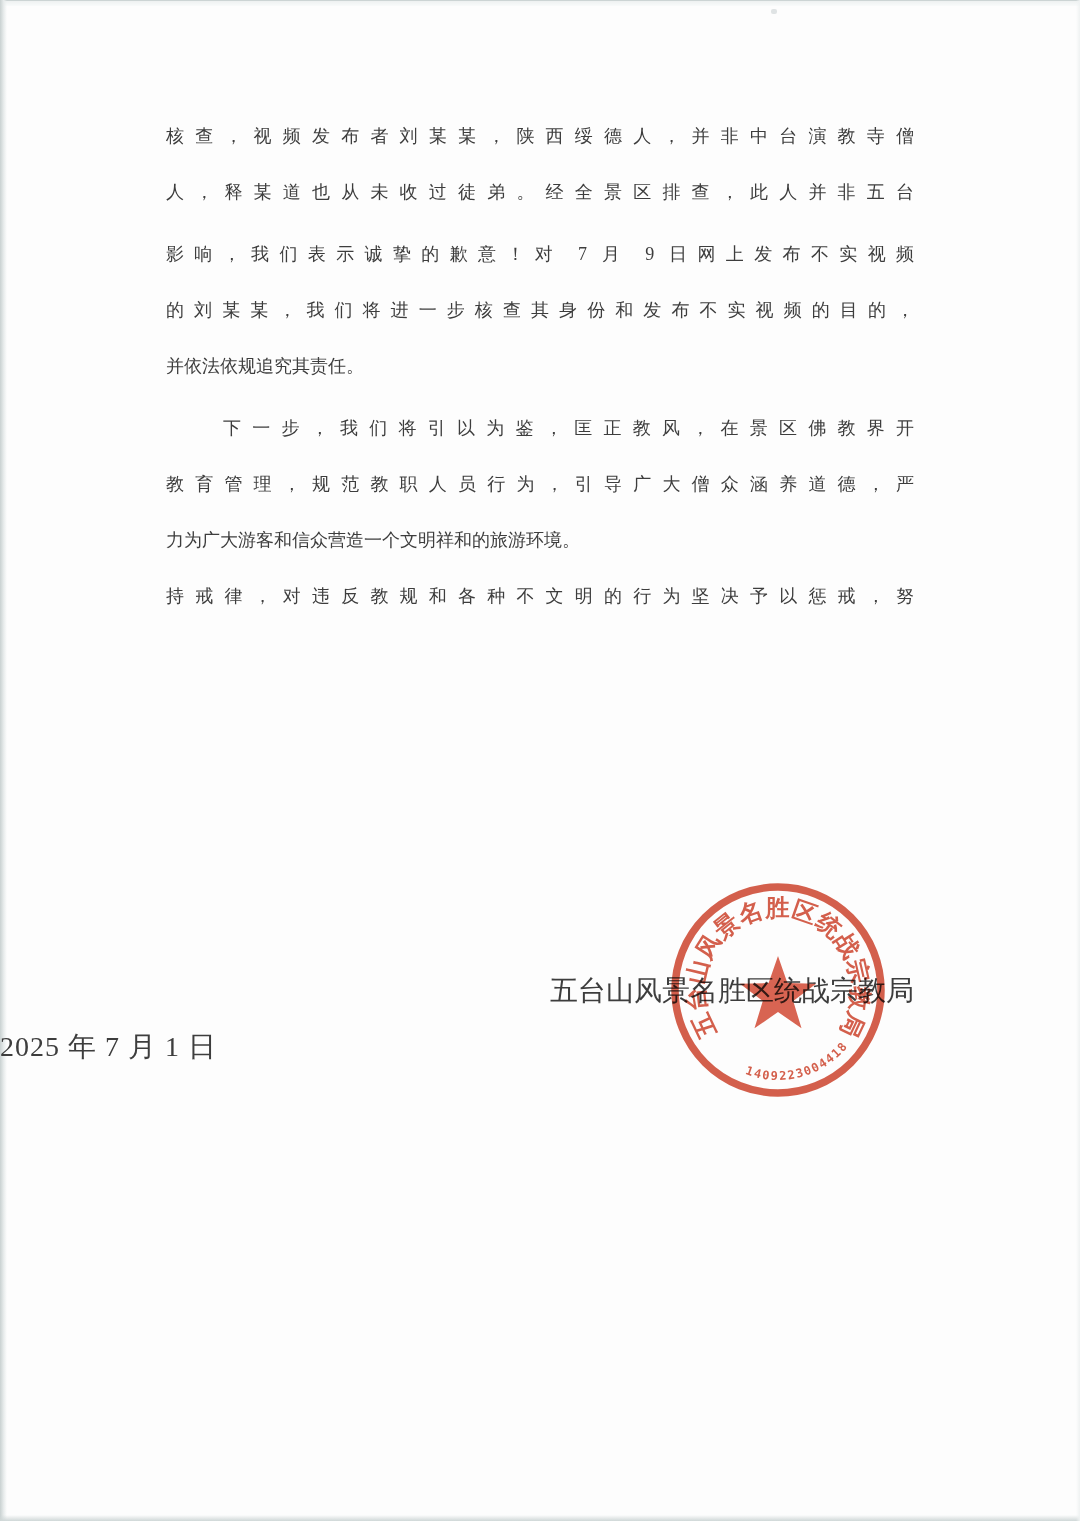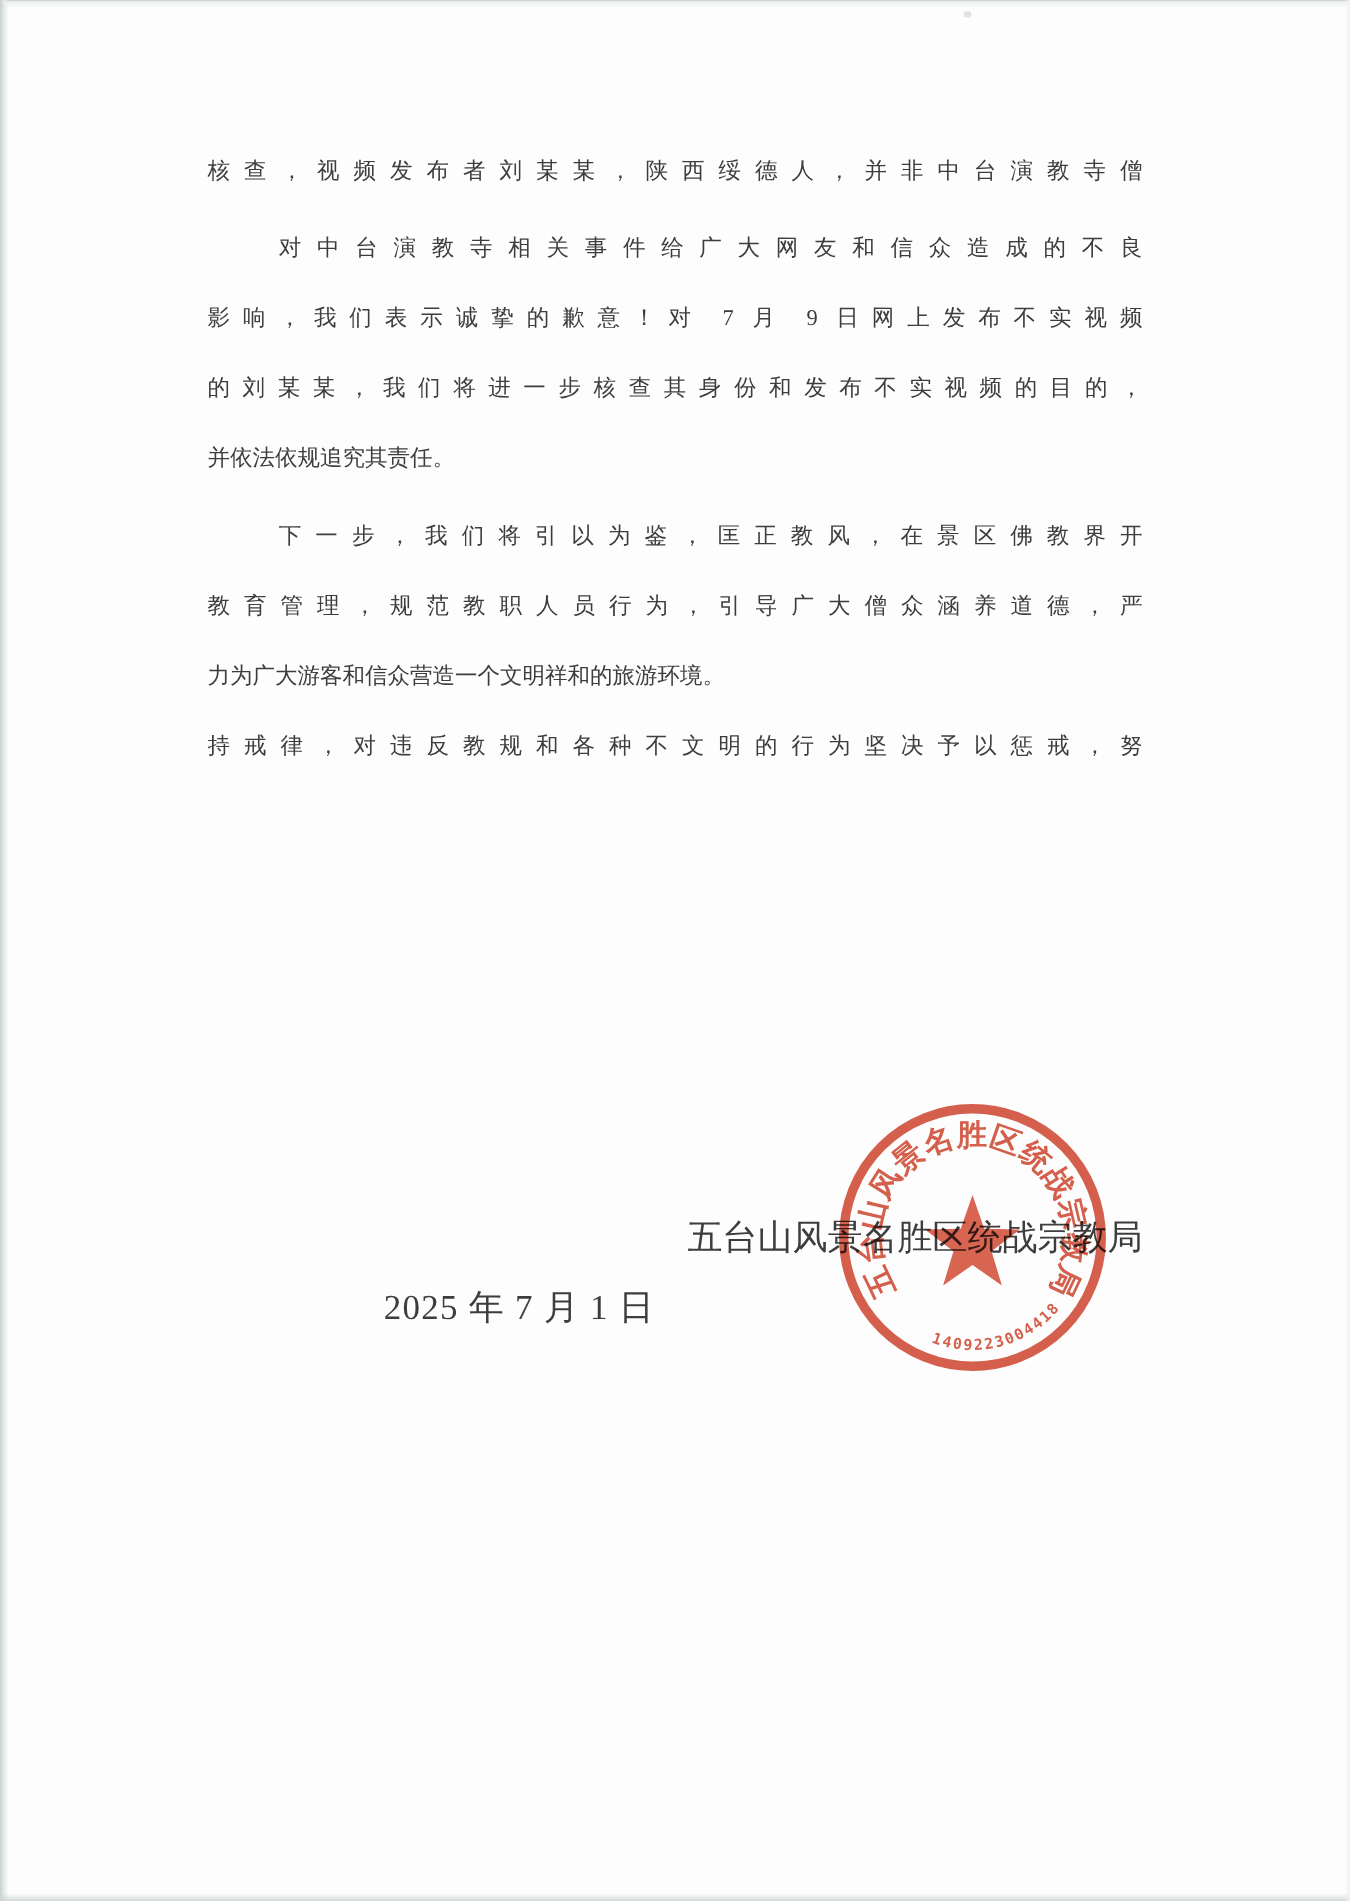"人，释某道也从未收过徒弟。经全景区排查，此人并非五台" div.line { html: none -> <div>人，释某道也从未收过徒弟。经全景区排查，此人并非五台</div> }
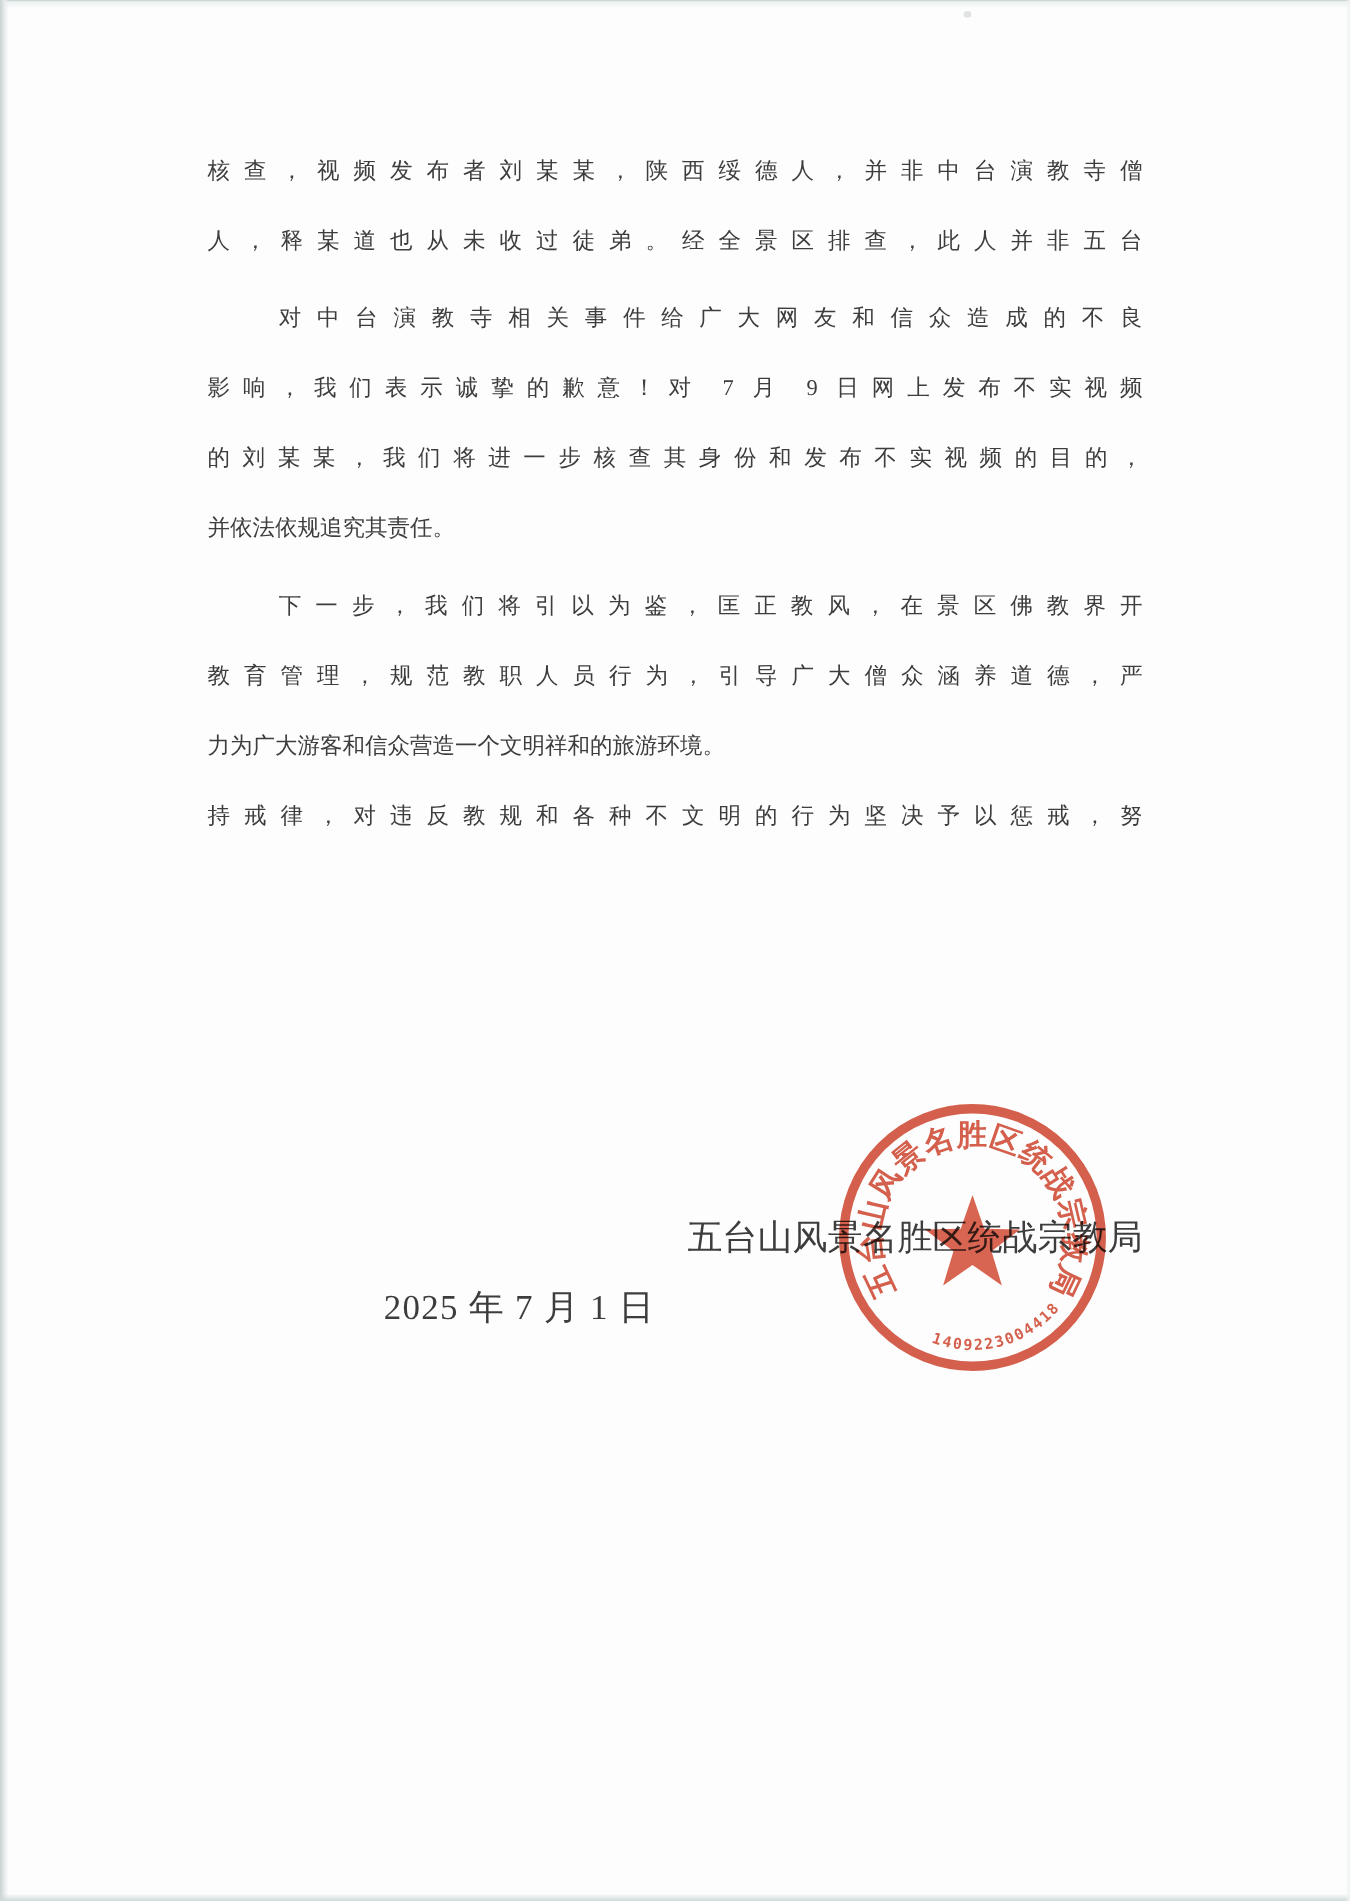"对中台演教寺相关事件给广大网友和信众造成的不良" div.line { html: <div>对中台演教寺相关事件给广大网友和信众造成的不良</div> -> none }
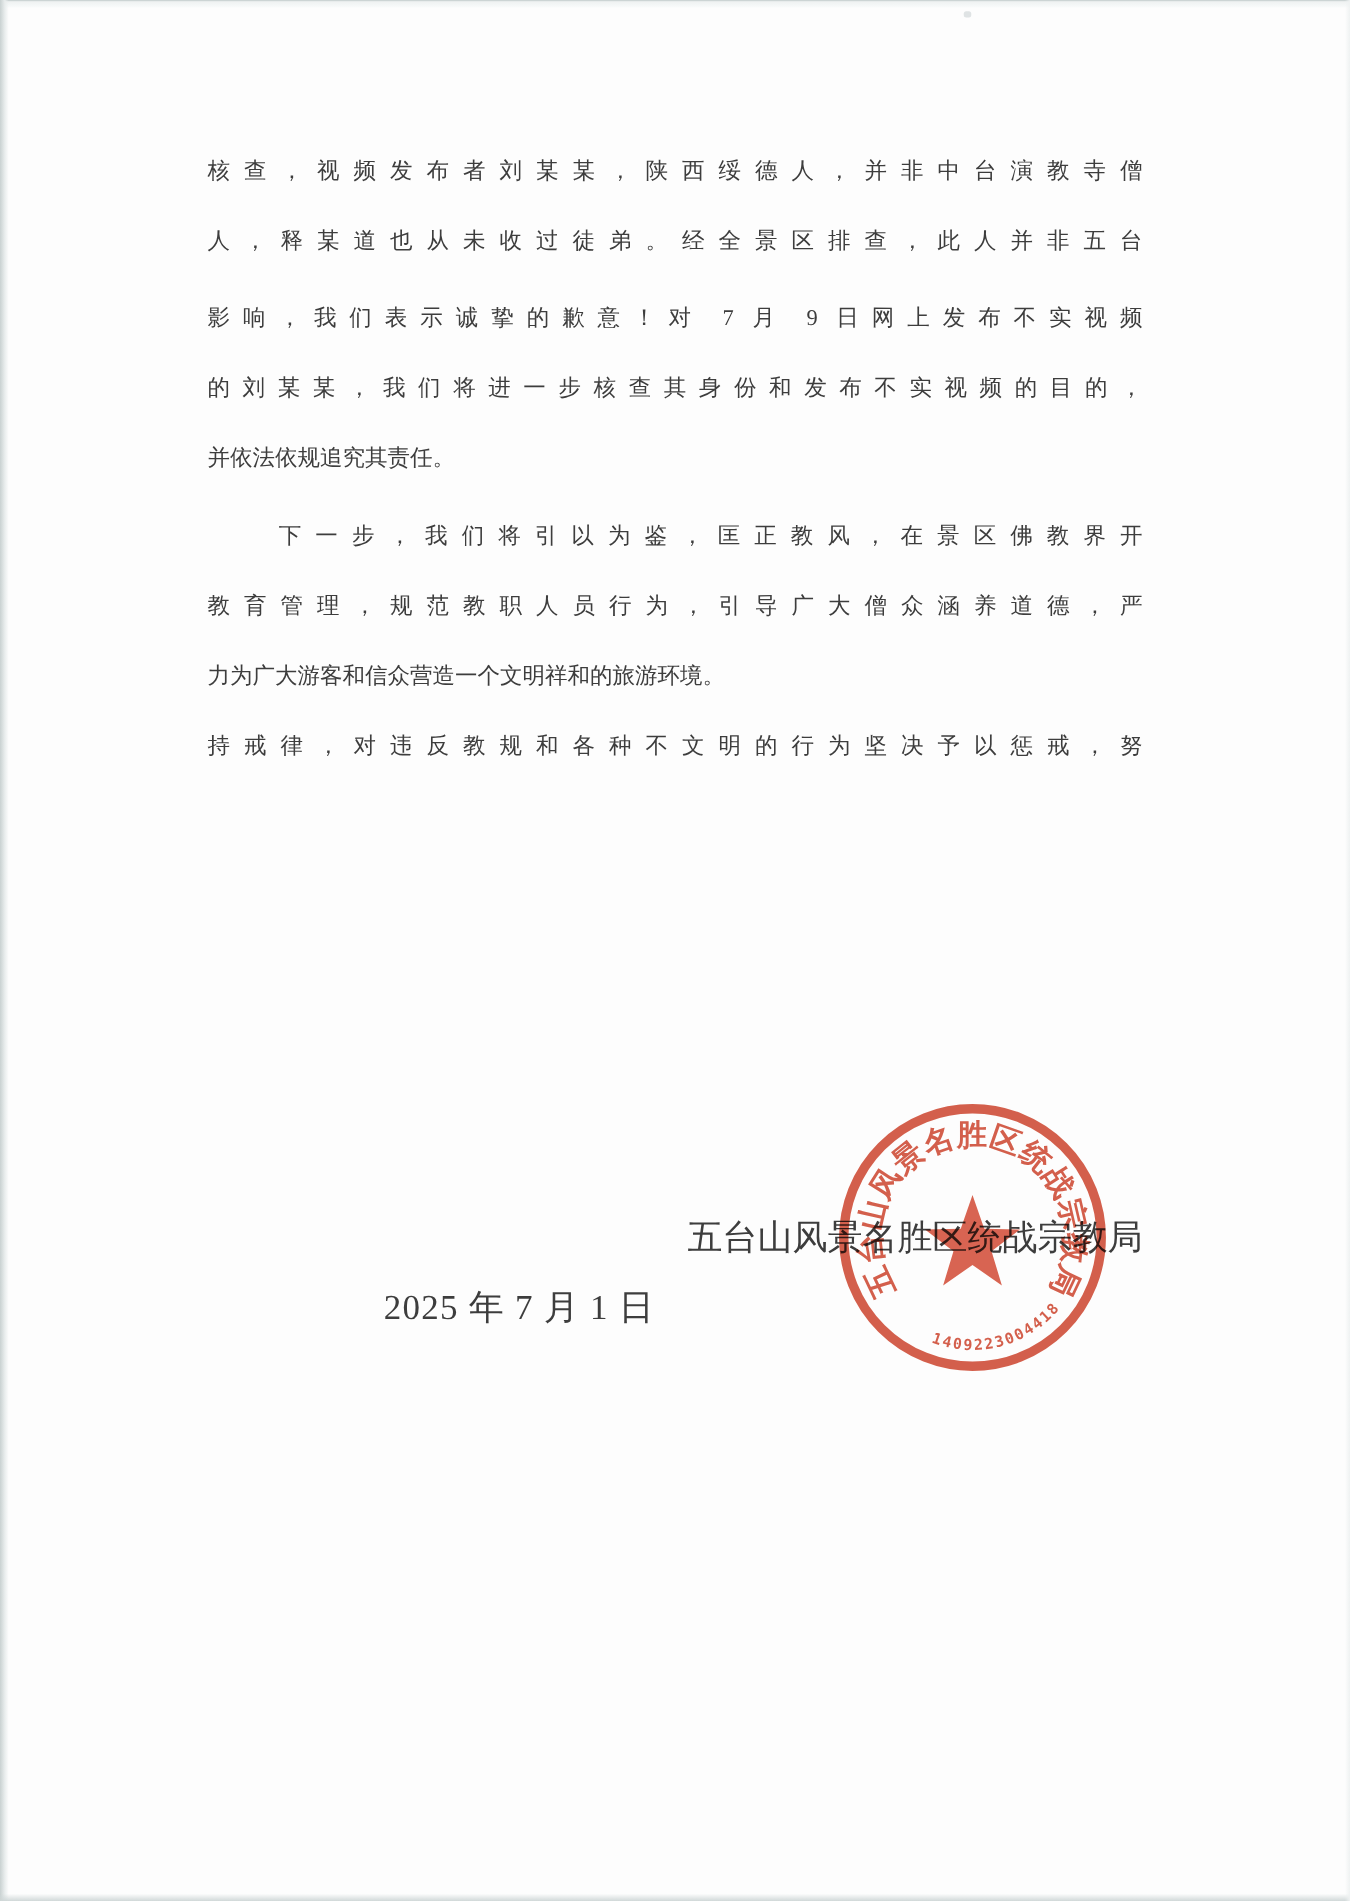"2025 年 7 月 1" .sig-date { text-align: center -> left }
